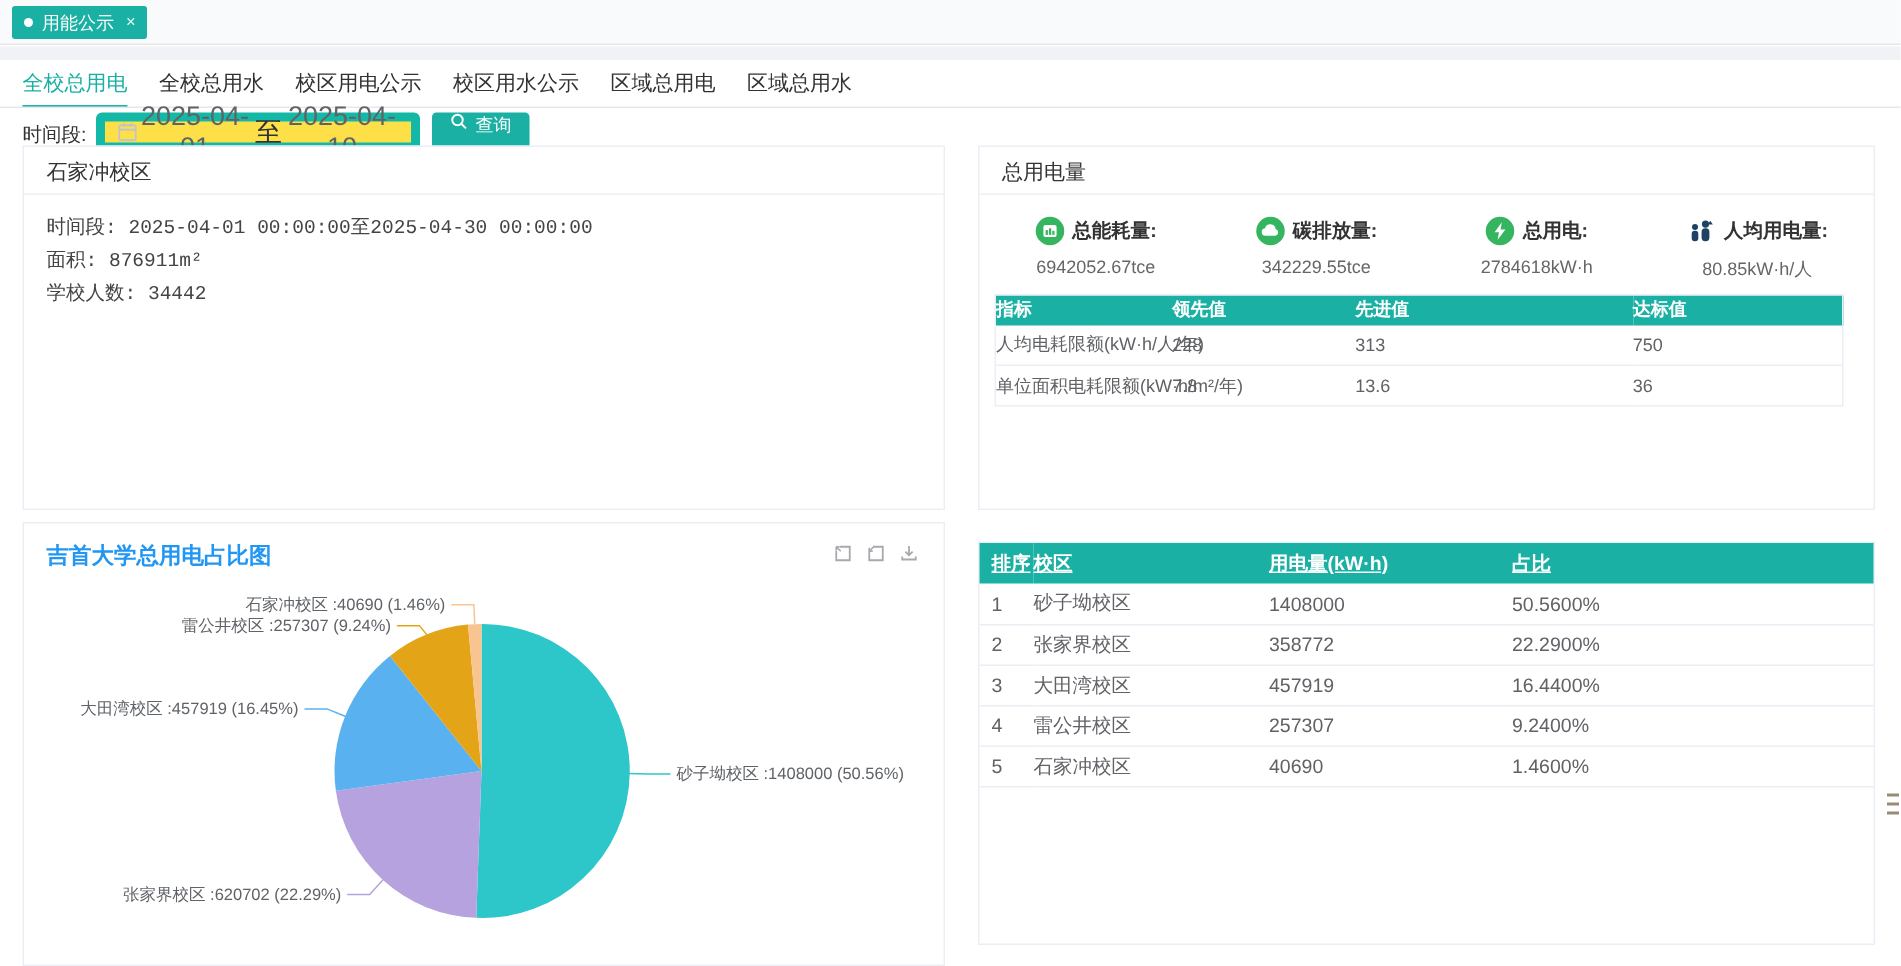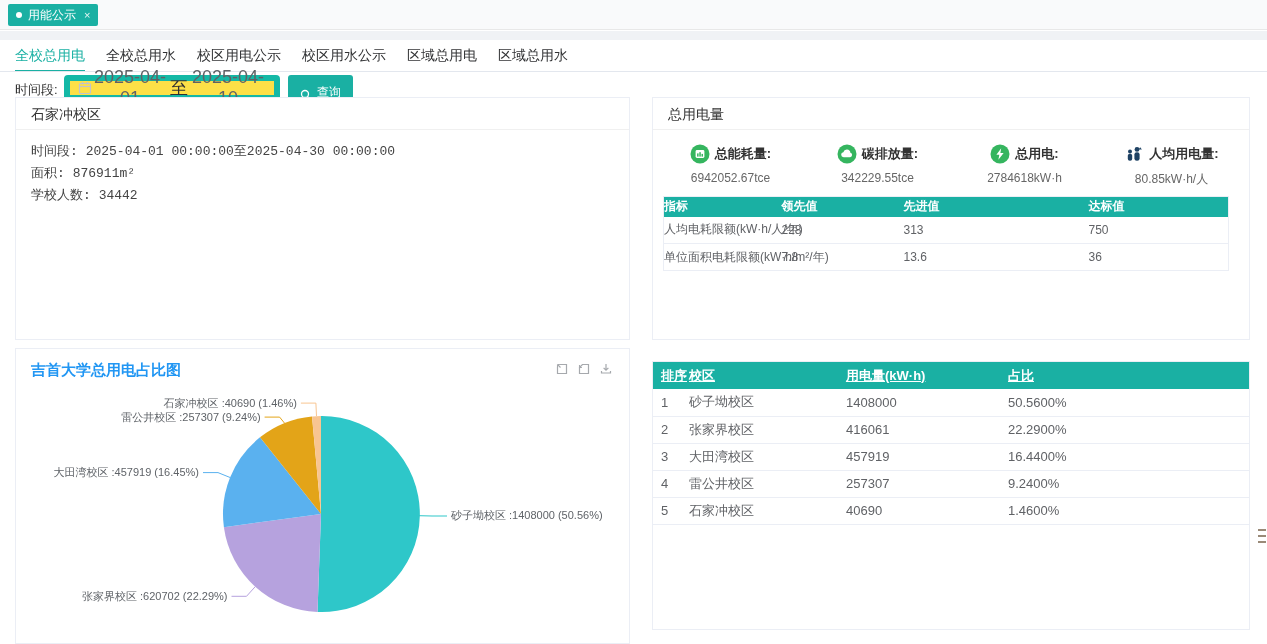"查询" .btn-search { align-items: flex-end -> flex-start }
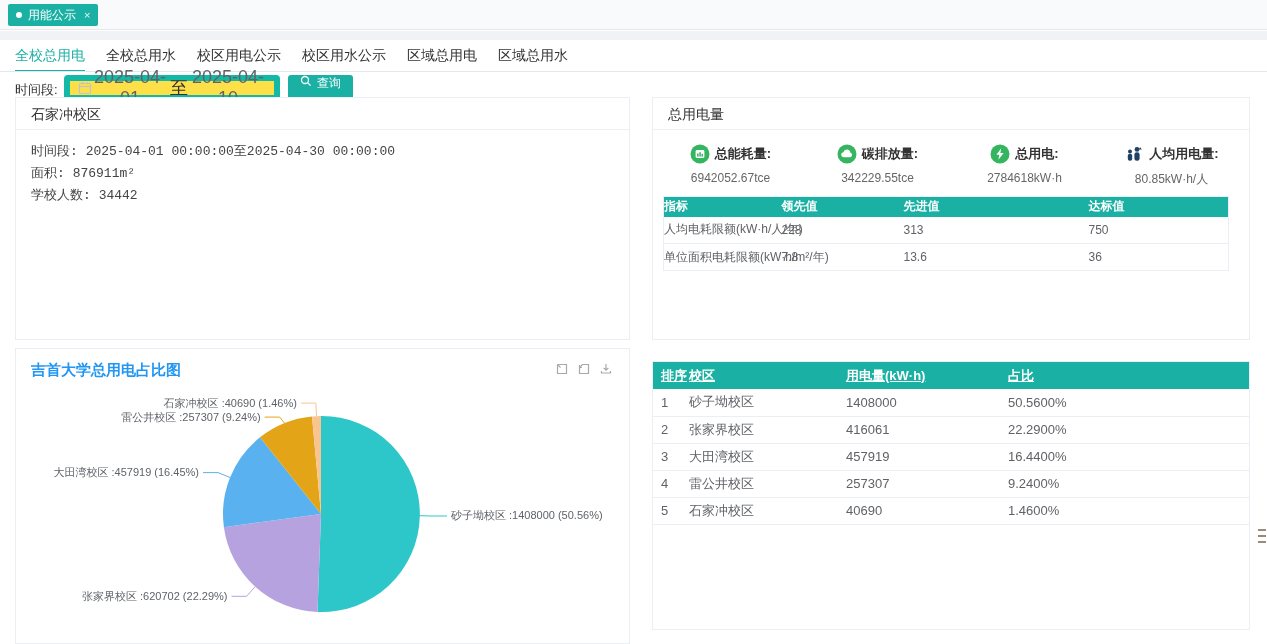"416061" td { text: 416061 -> 358772 }
